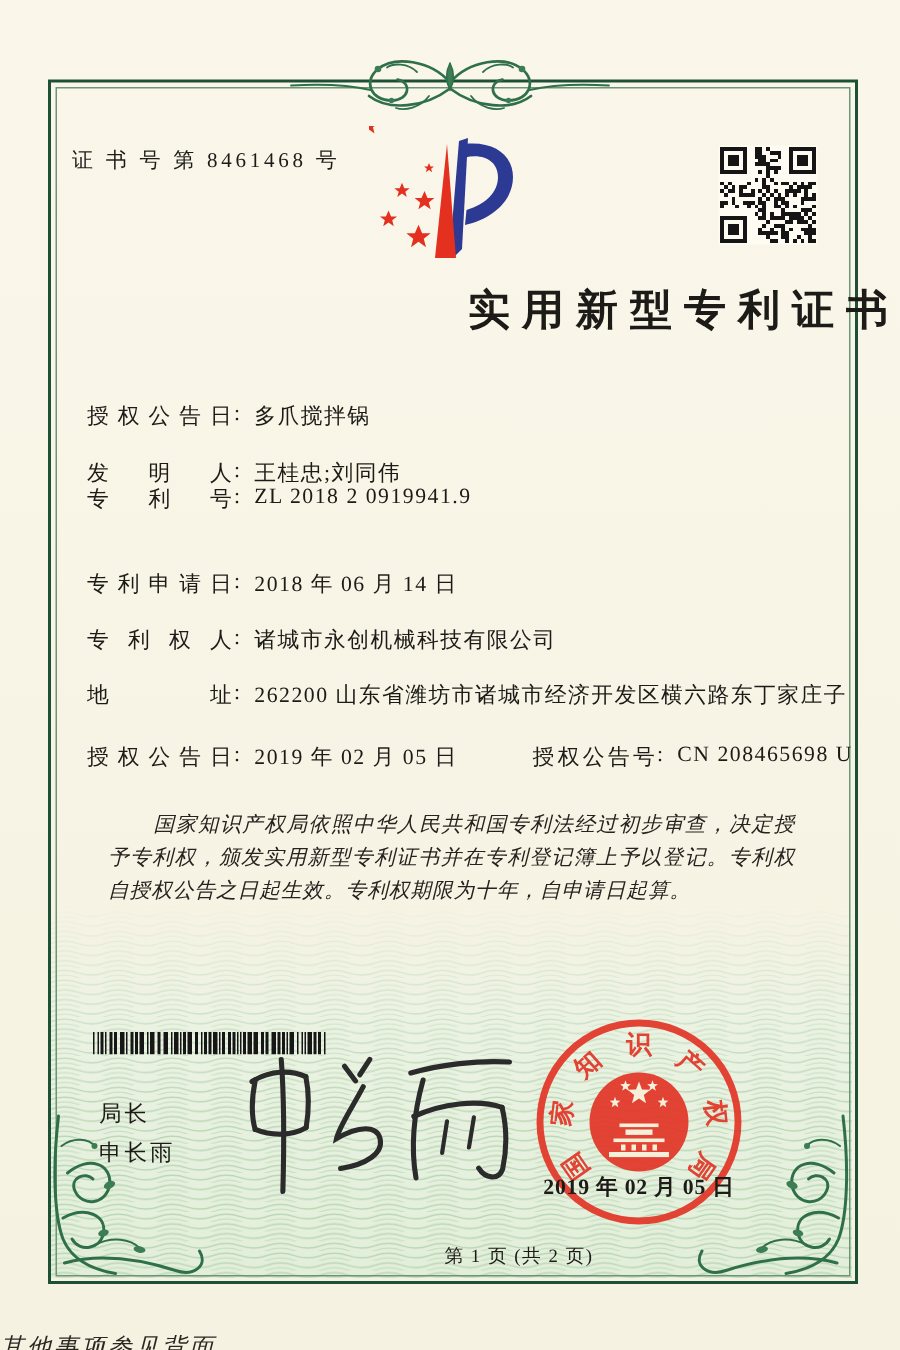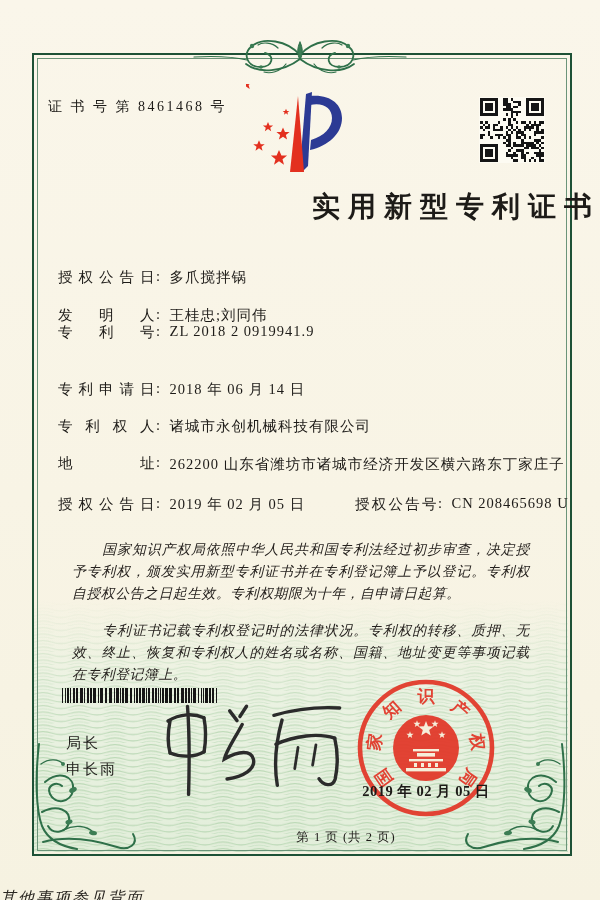"专利证书记载专利权登记时的法律状况。专利权的转移、质押、无效、终止、恢复和专利权" p { html: <p>专利证书记载专利权登记时的法律状况。专利权的转移、质押、无效、终止、恢复和专利权人的姓名或名称、国籍、地址变更等事项记载在专利登记簿上。</p> -> none }
